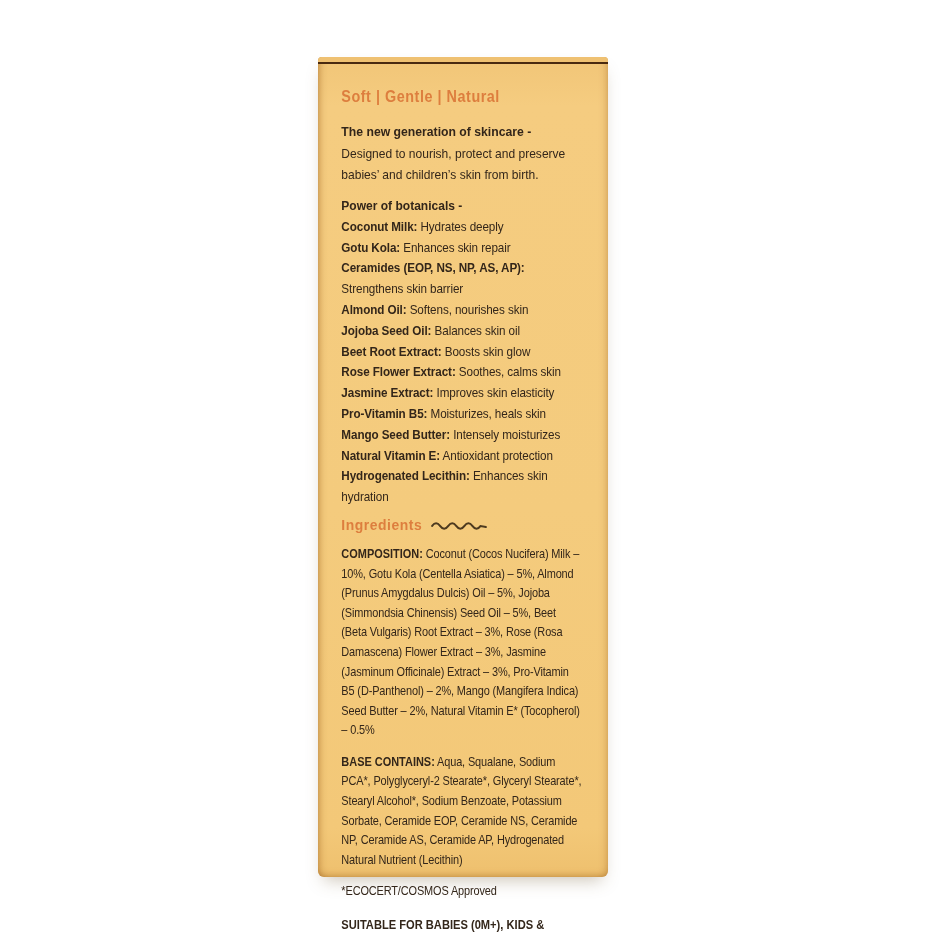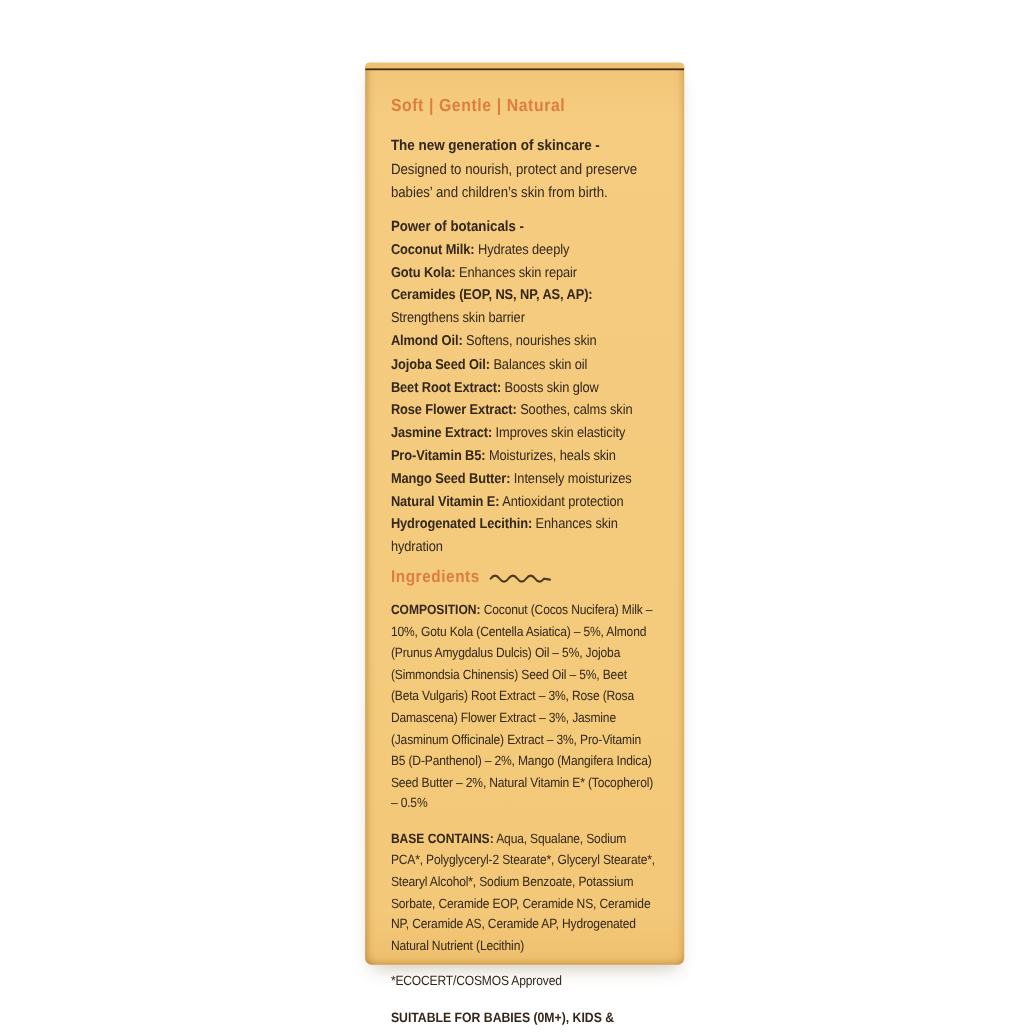"Soft | Gentle | Natural" .box { left: 332px -> 318px }
